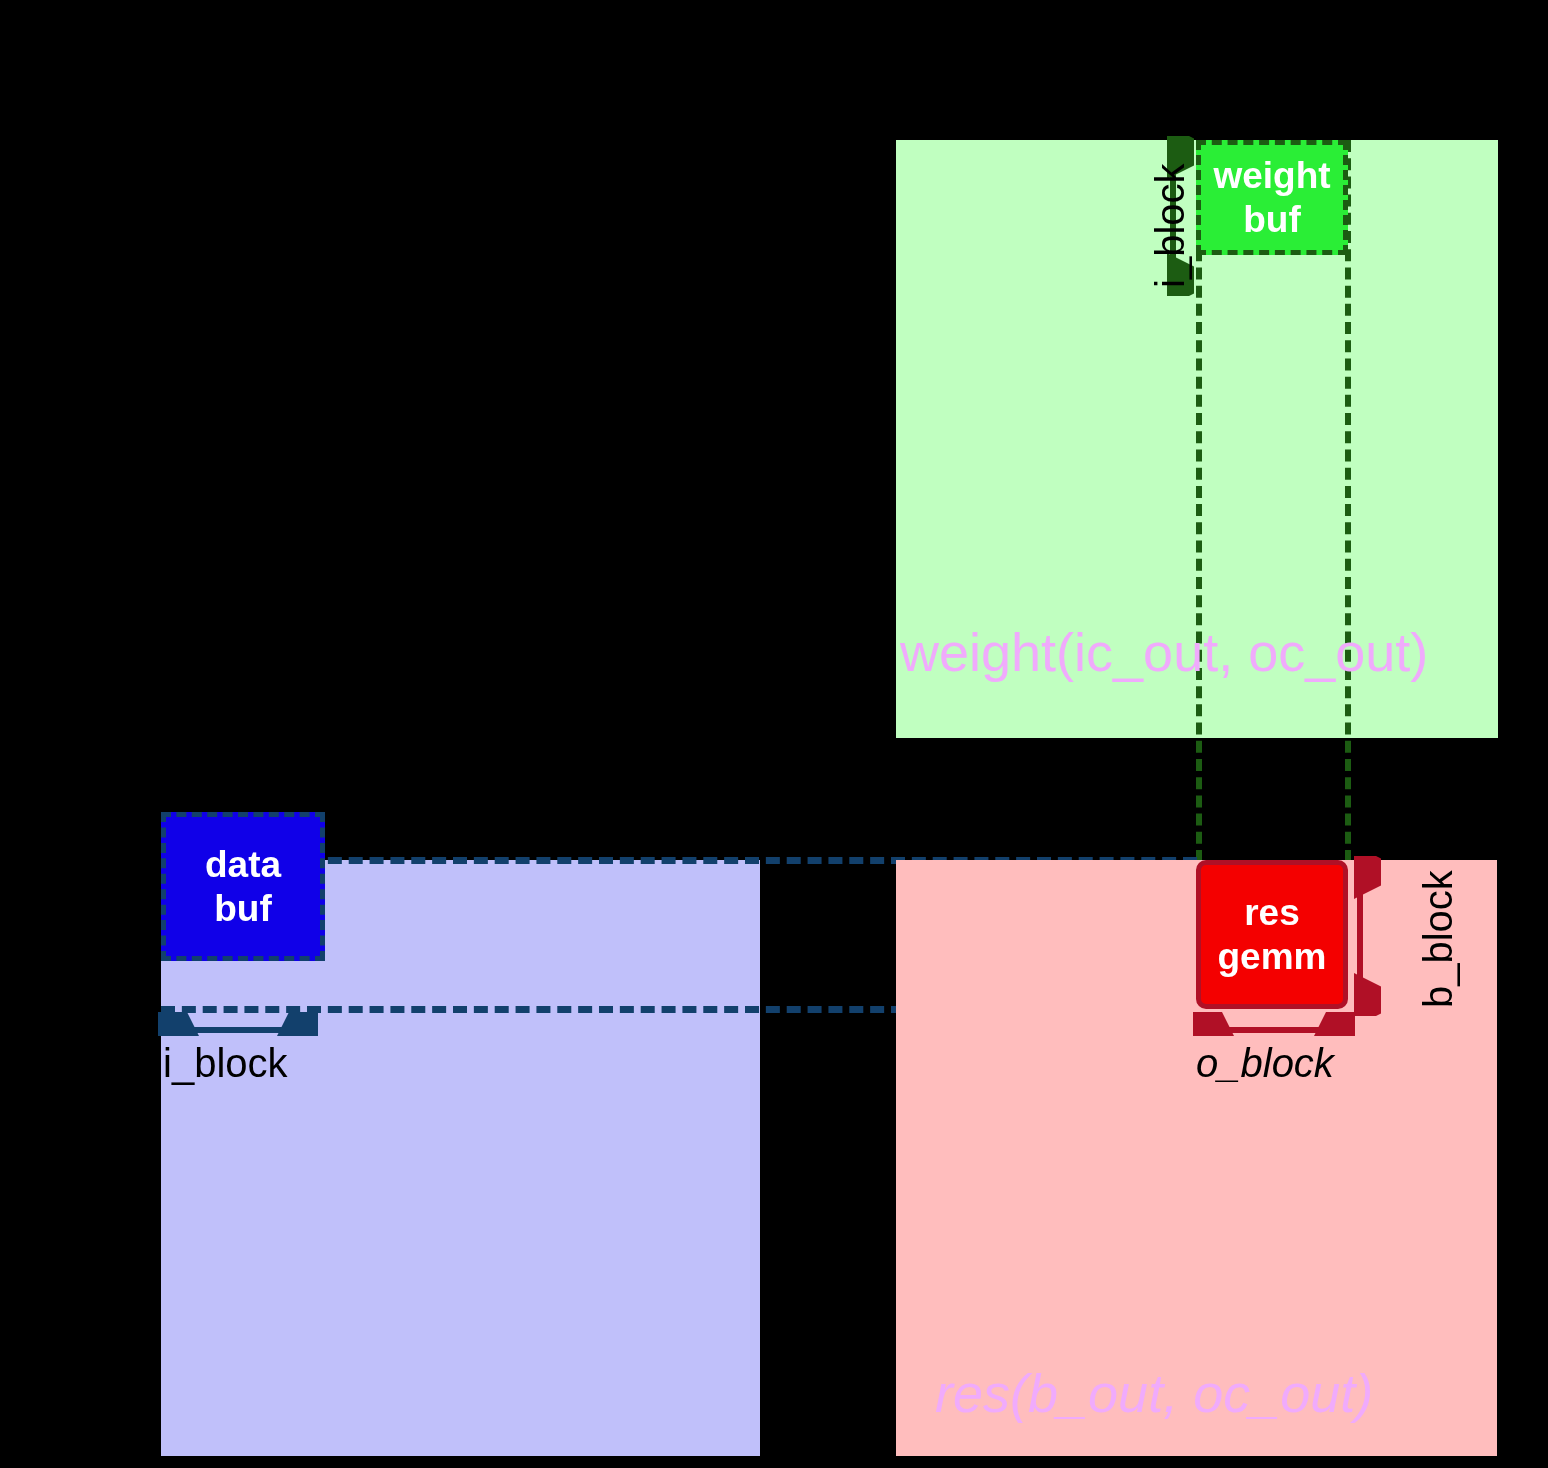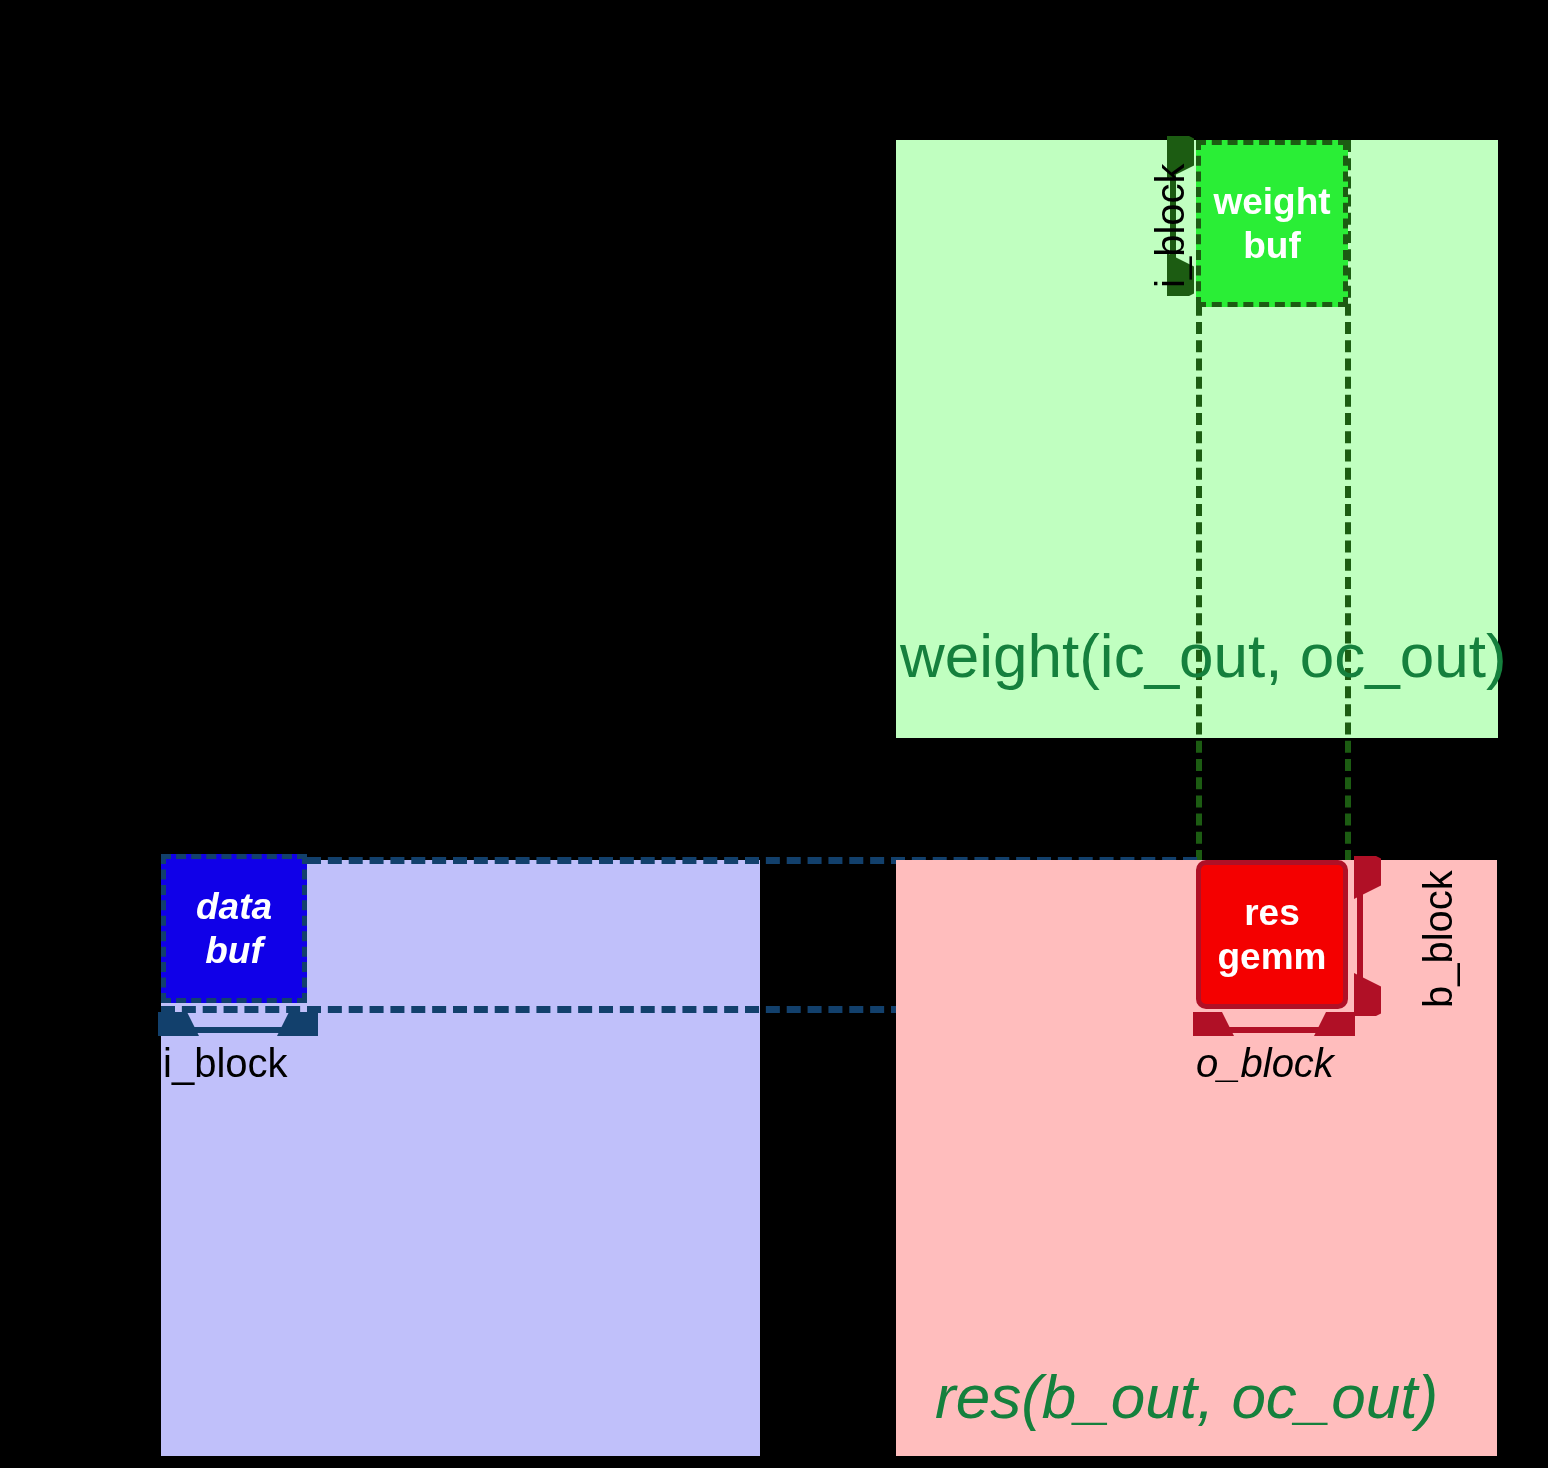"weight" div.tile { height: 167px -> 115px }
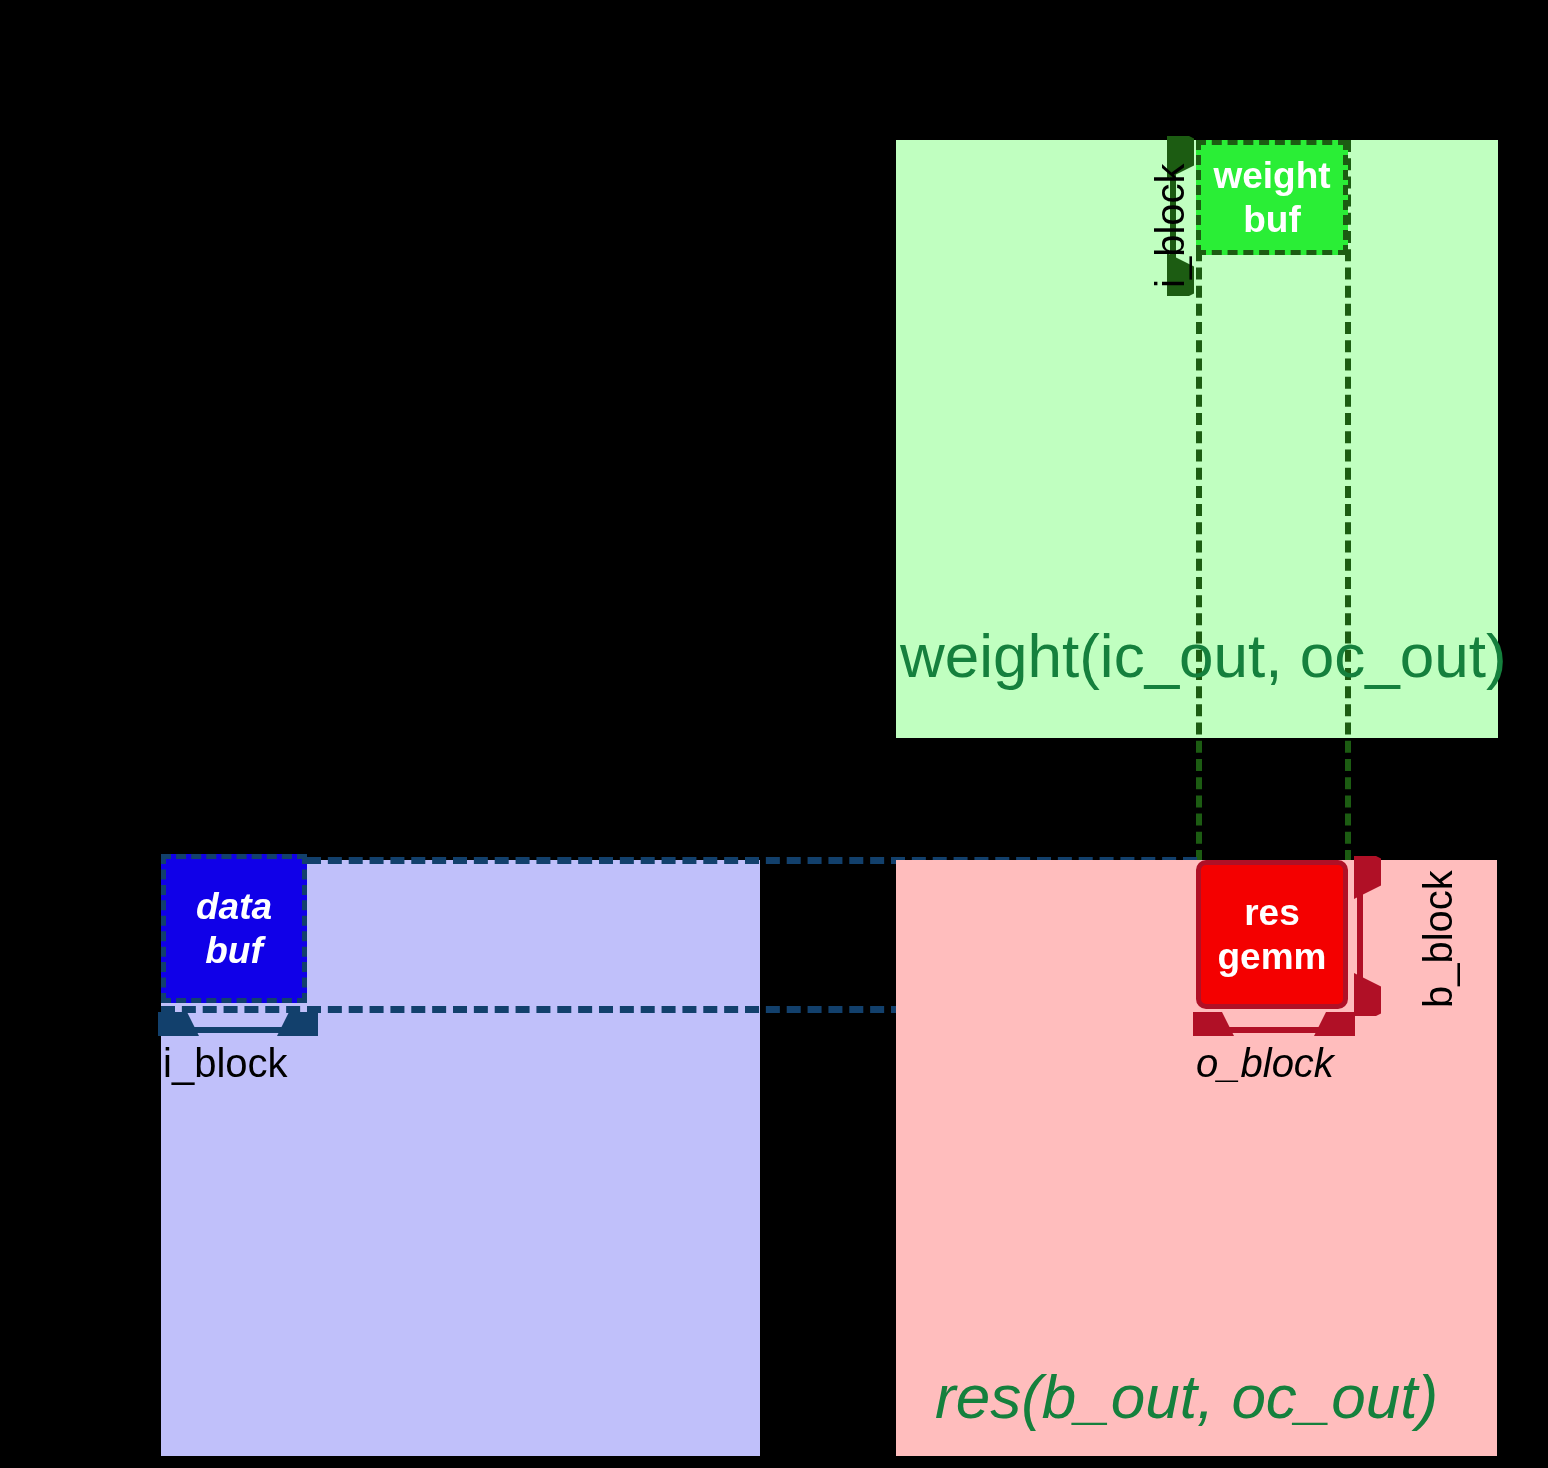"weight(ic_out, oc_out)" .matrix-label { color: #15803d -> #f0abfc; font-size: 62px -> 54px }
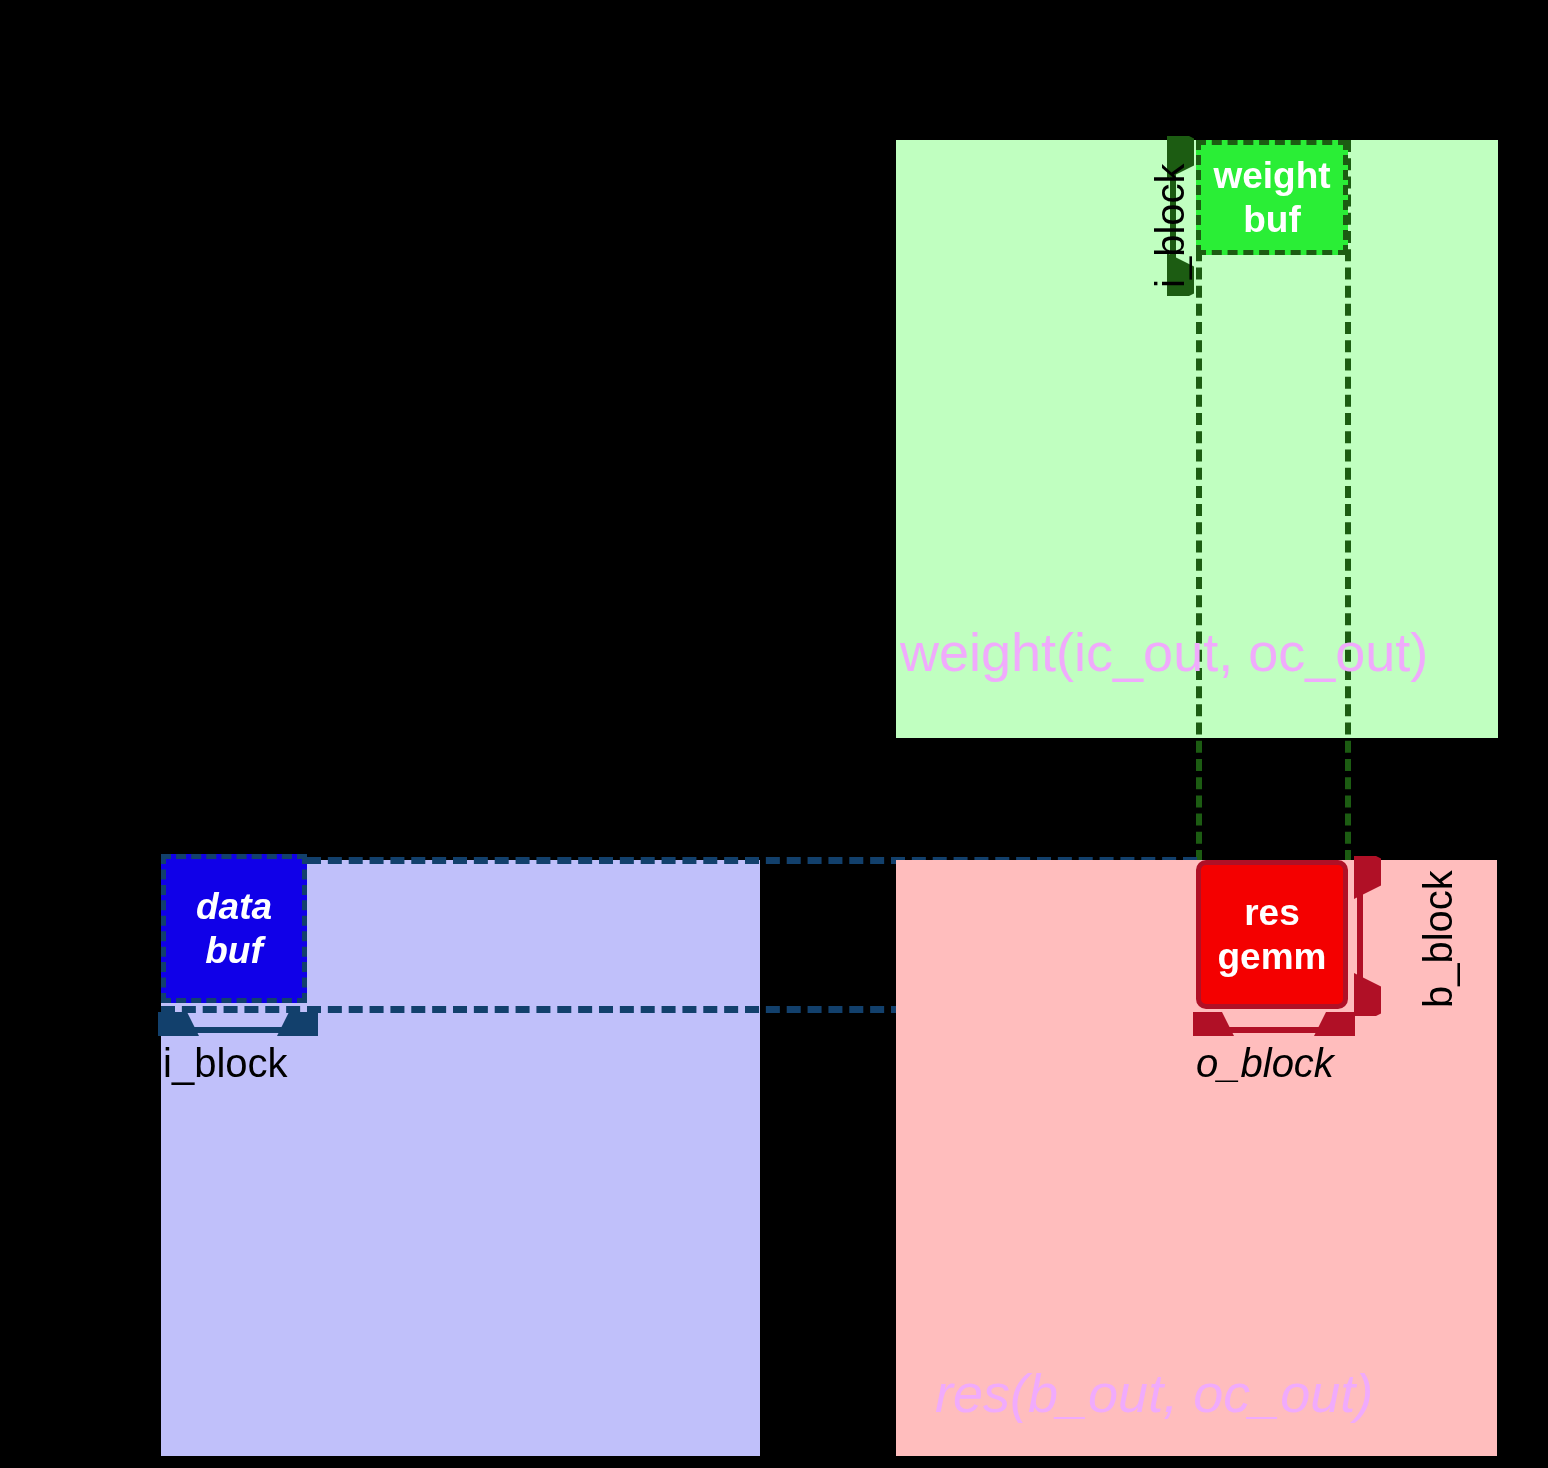"data" div.tile { font-style: italic -> none; top: 854px -> 812px; width: 146px -> 164px }
